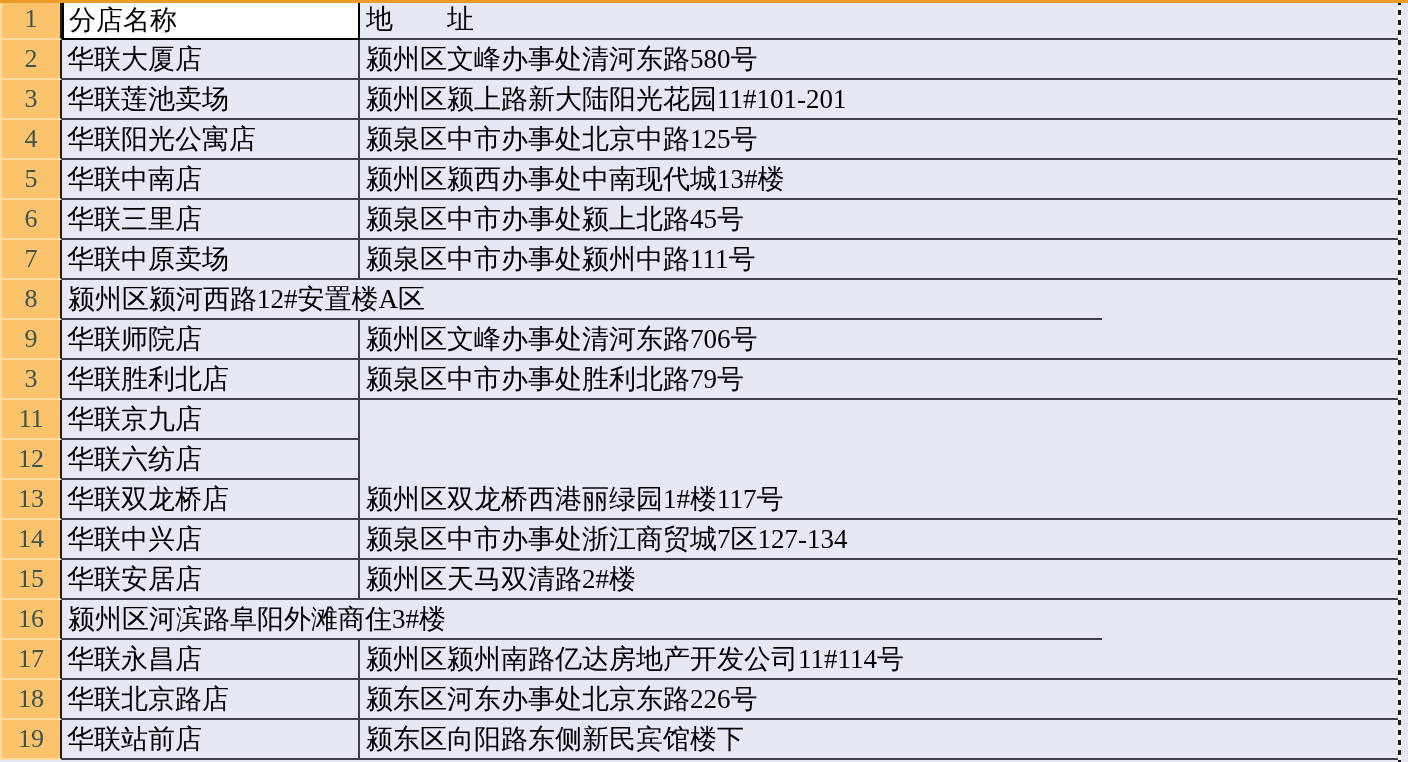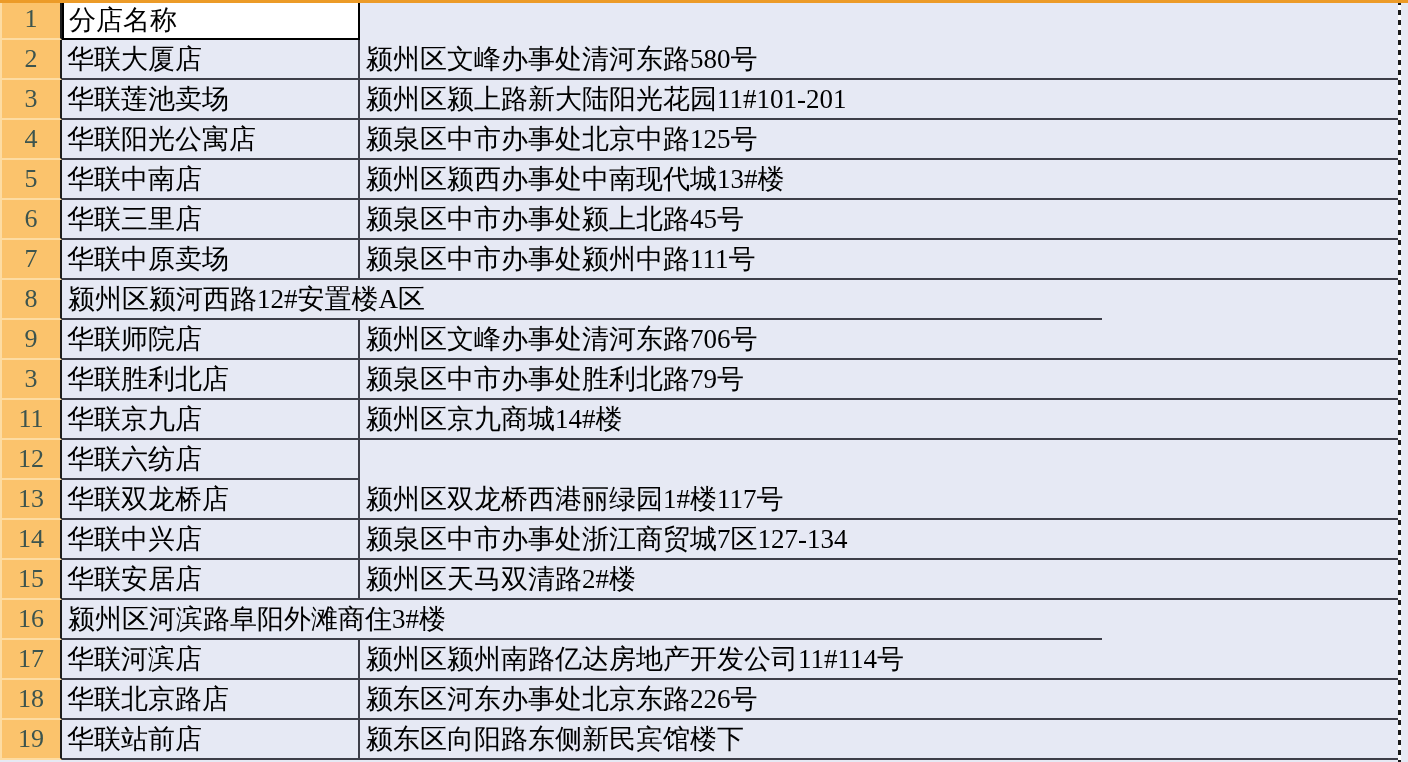"地 址" div.cell { html: none -> <div>地 址</div> }
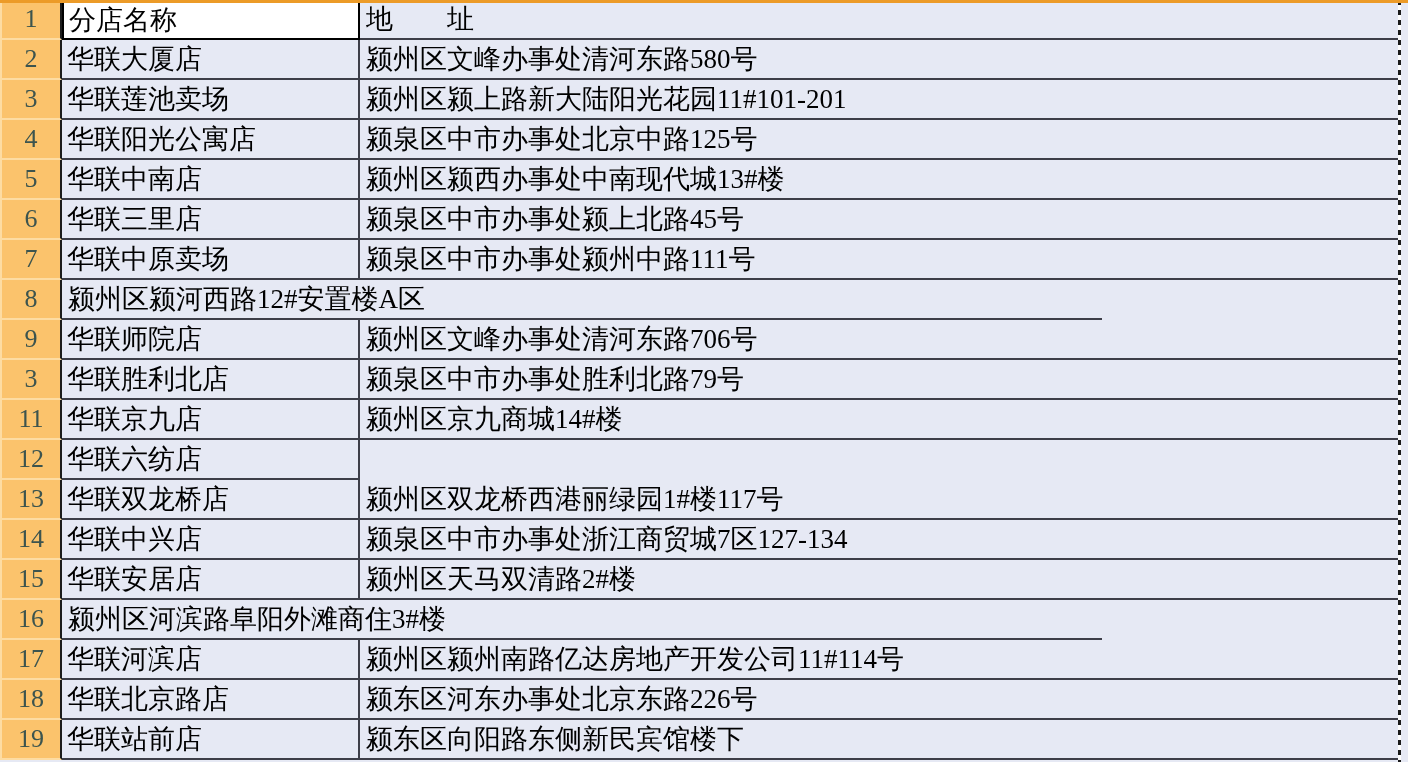"颍州区京九商城14#楼" div.cell { html: <div>颍州区京九商城14#楼</div> -> none }
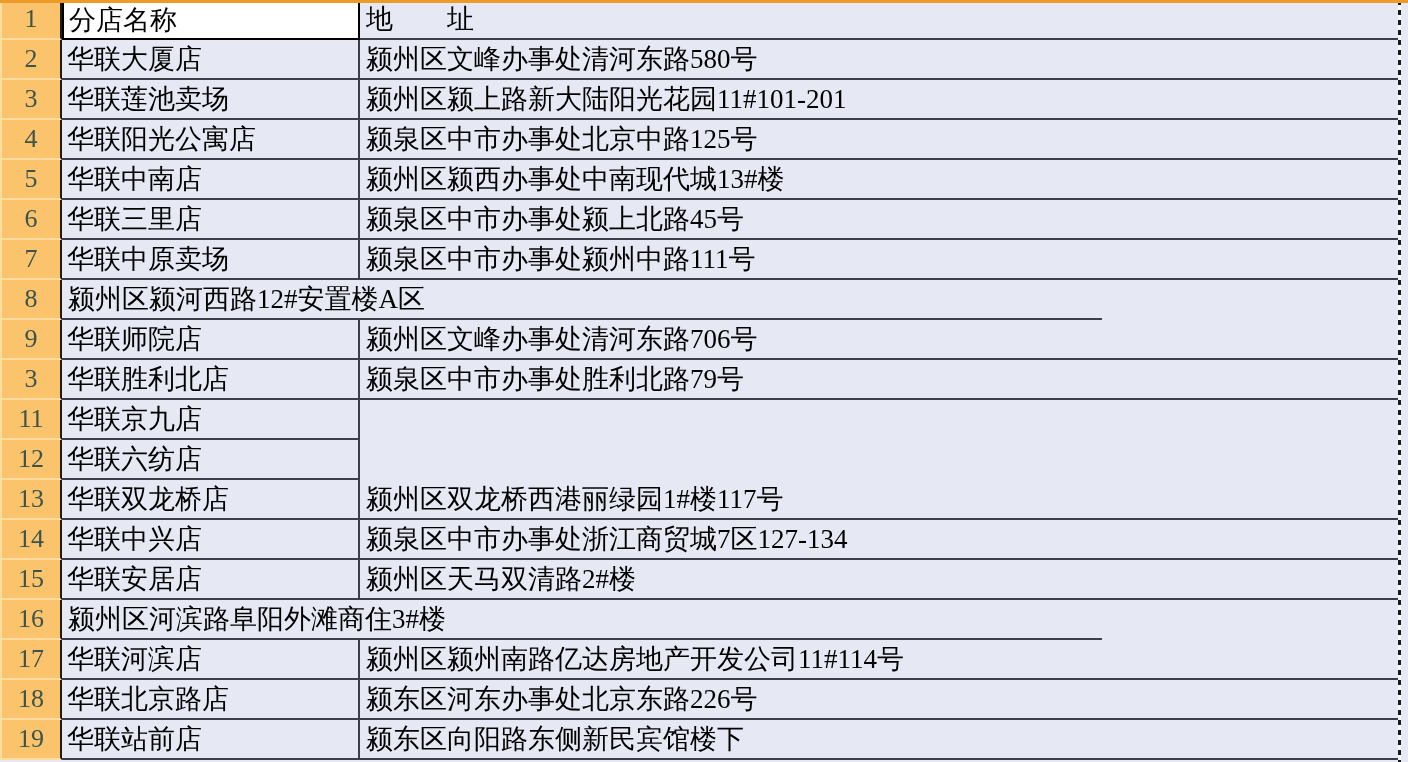"华联河滨店" div.cell { text: 河滨 -> 永昌 }
